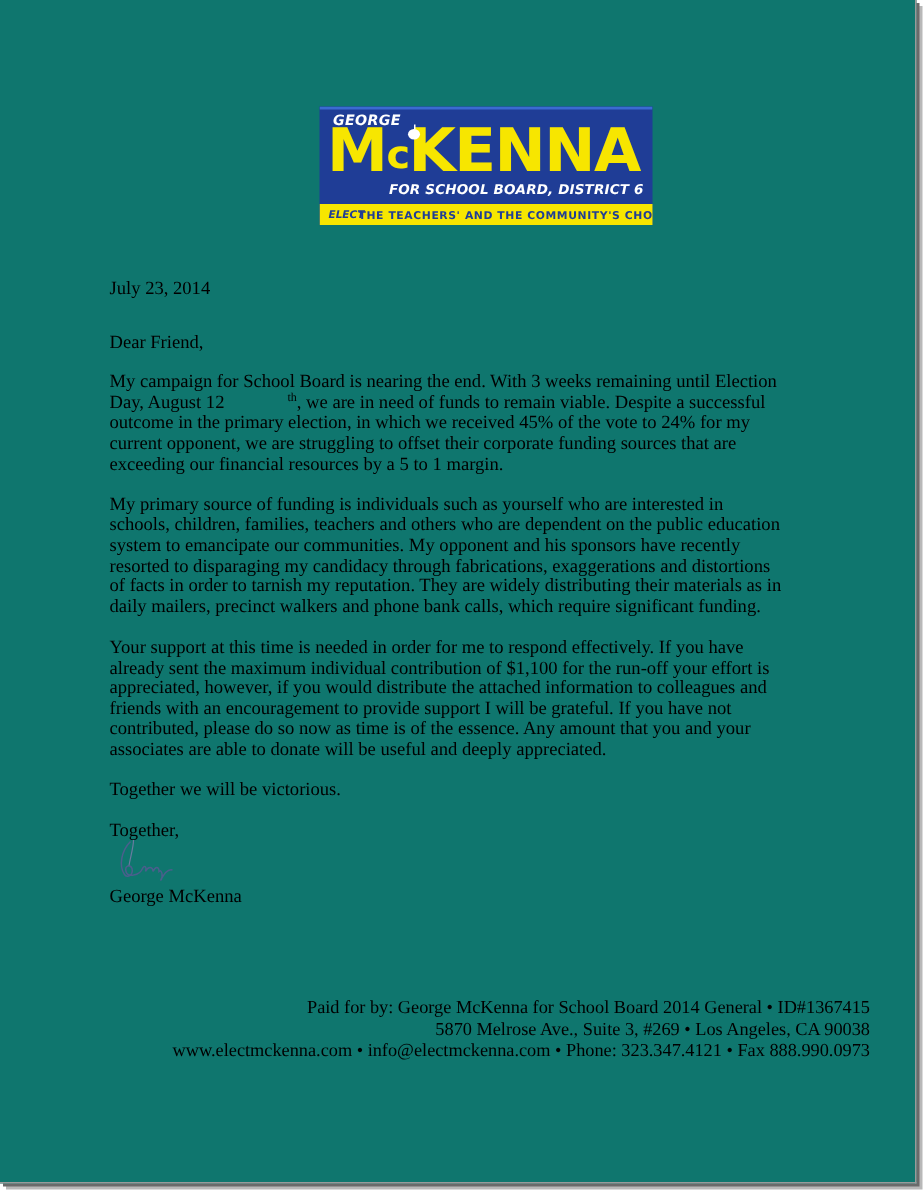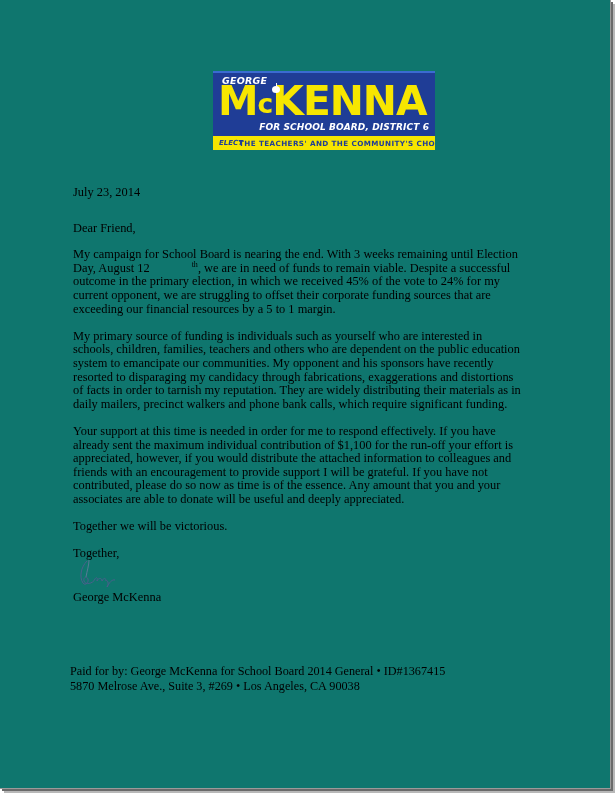"Paid for by: George McKenna" .footer { text-align: left -> right }
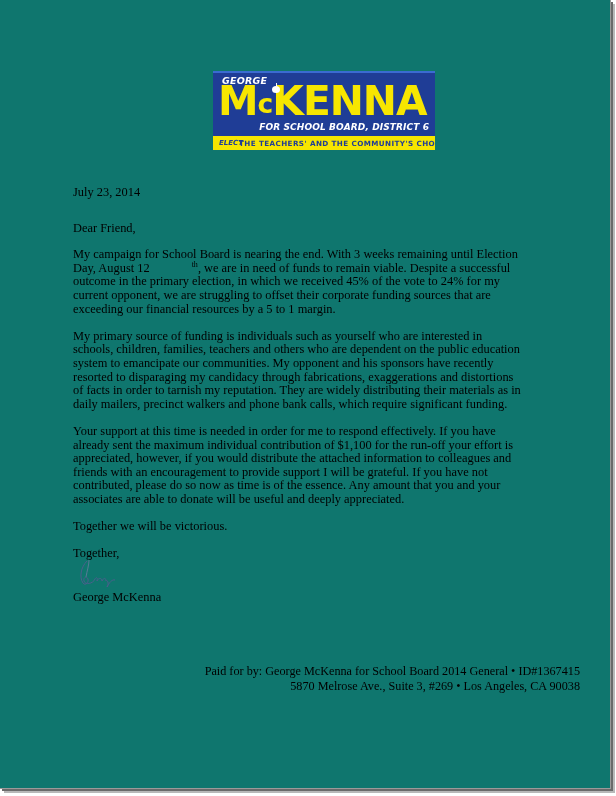"www.electmckenna.com •" div { html: none -> <div>www.electmckenna.com • info@electmckenna.com • Phone: 323.347.4121 • Fax 888.990.0973</div> }
